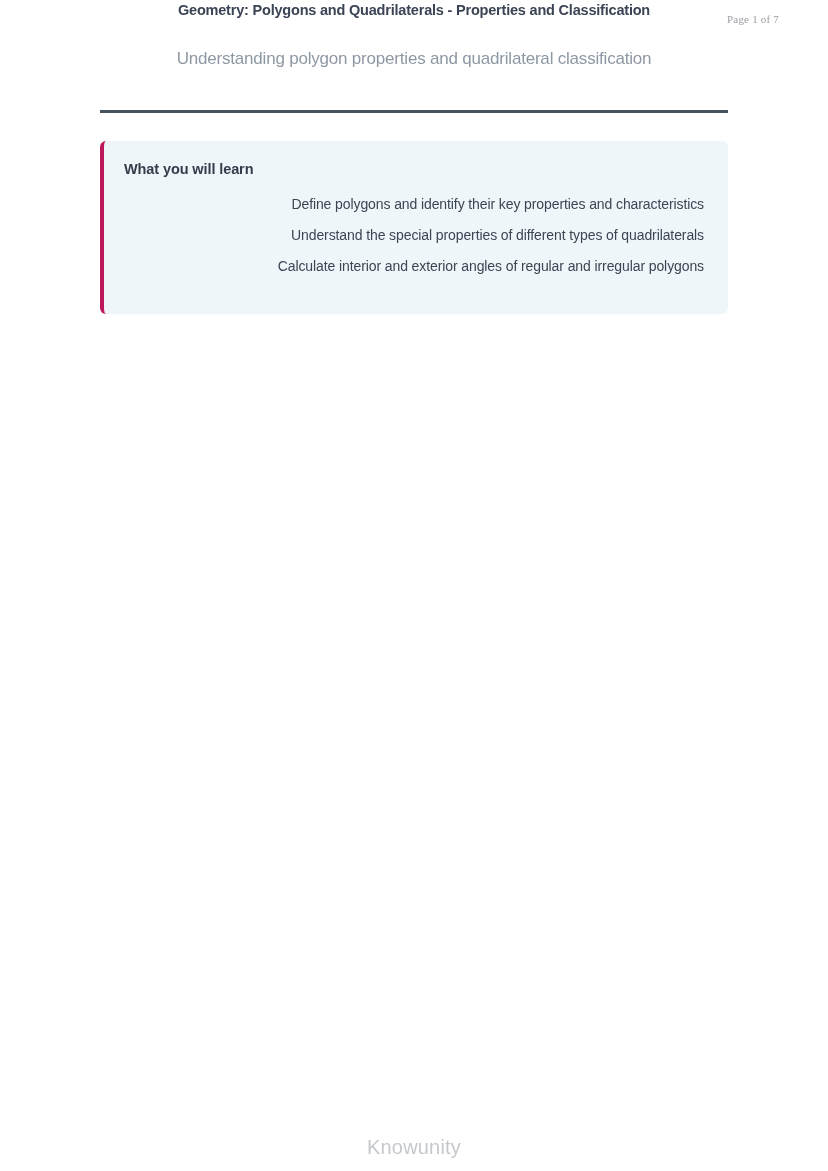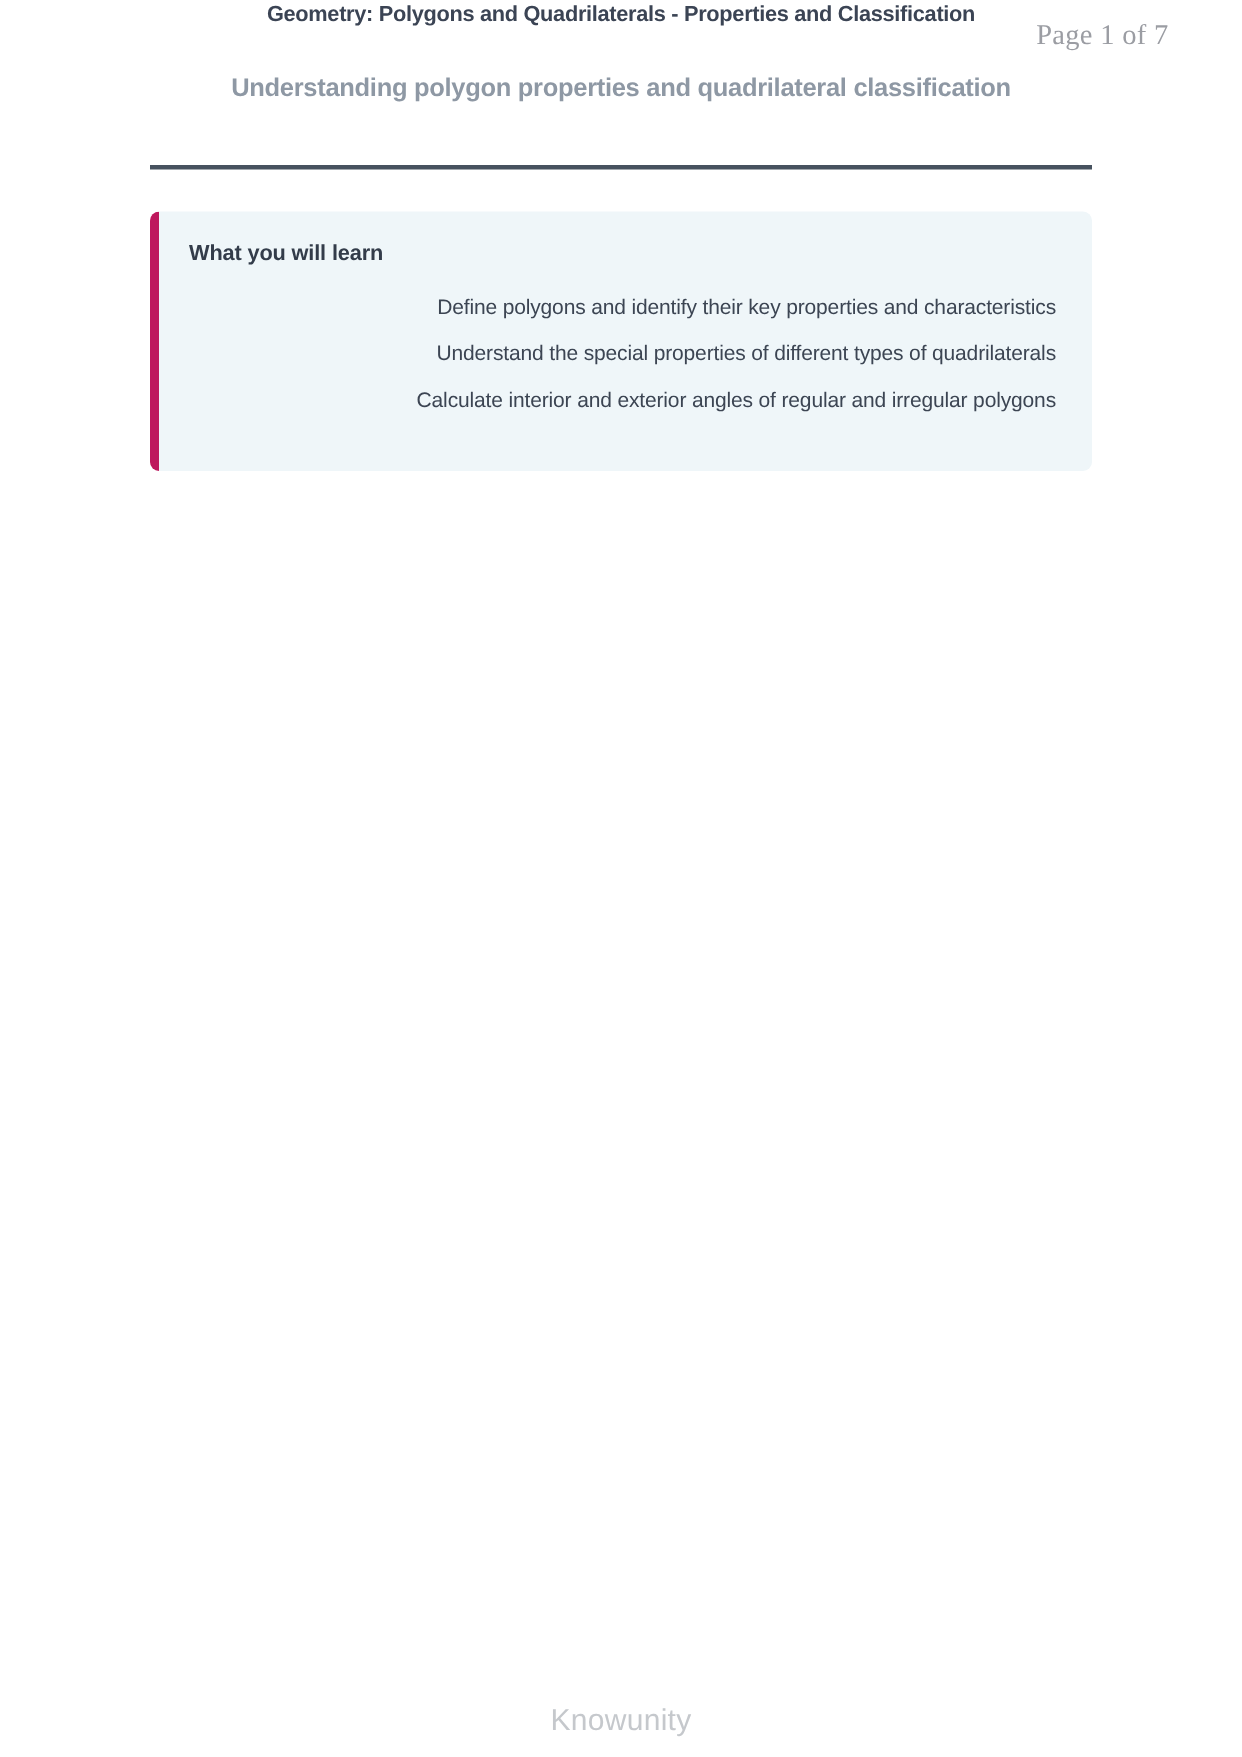"Page 1 of 7" .page-indicator { font-size: 19px -> 11px }
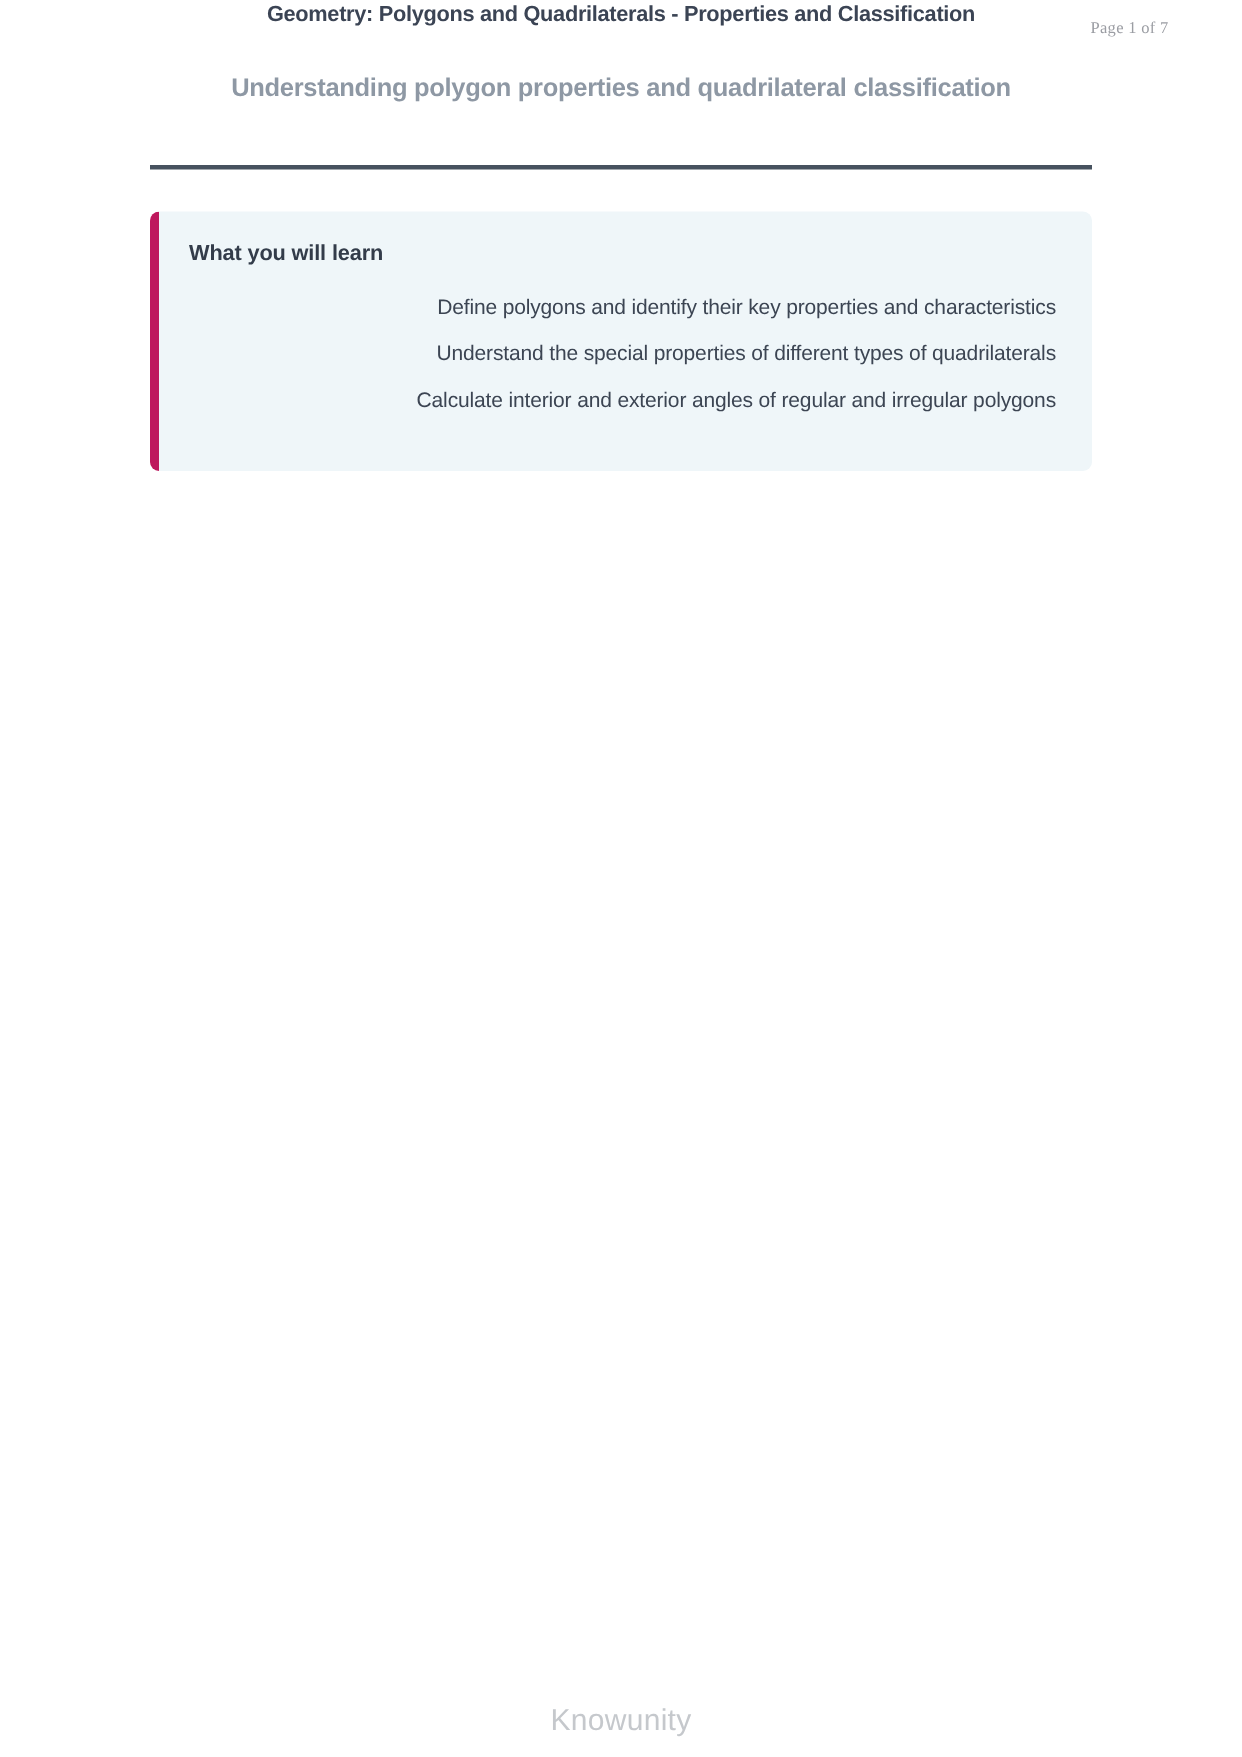"Understanding polygon properties and" .doc-subtitle { font-weight: 700 -> 400 }
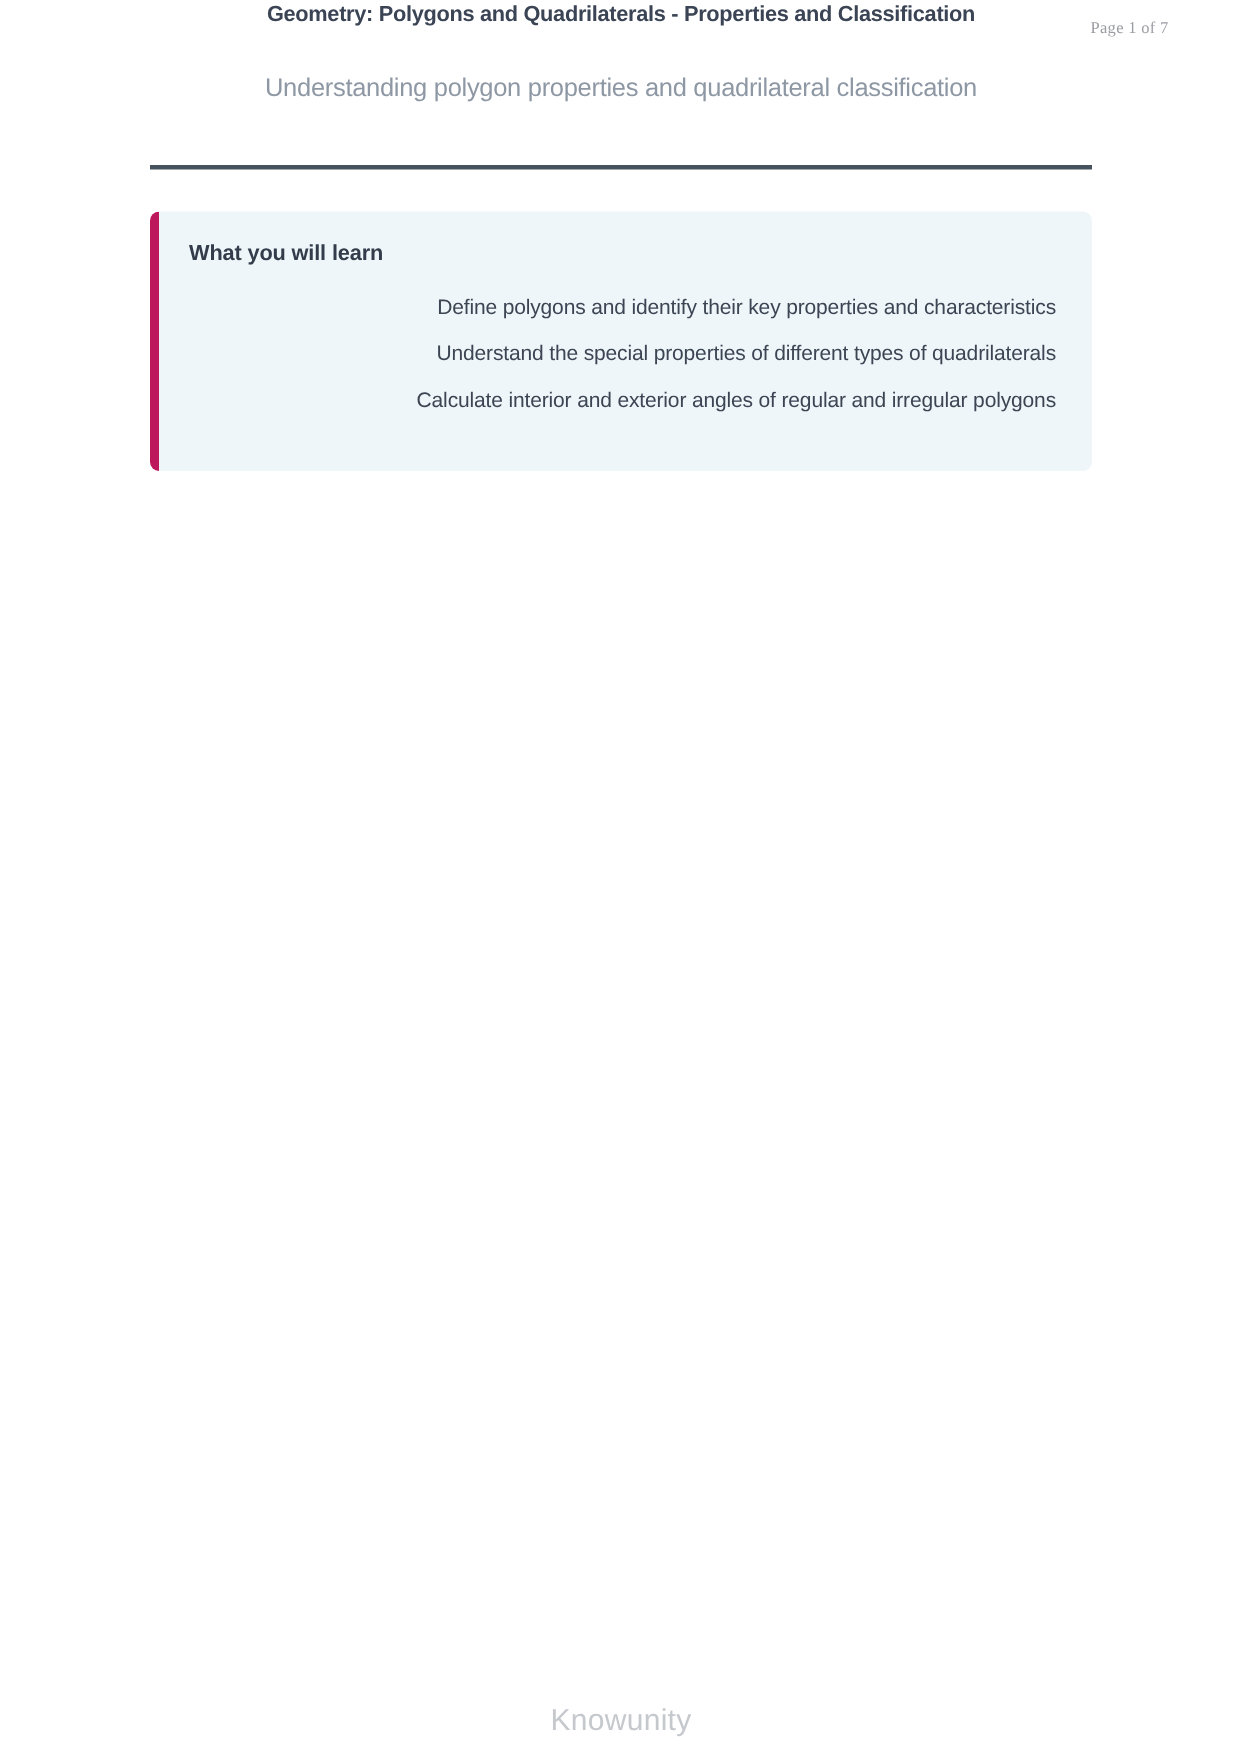"What you will learn" .learn-box { border-left: 6px solid #be185d -> 4px solid #be185d }
